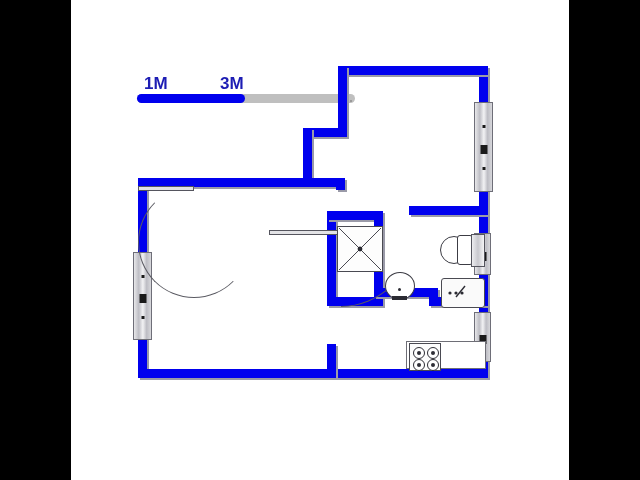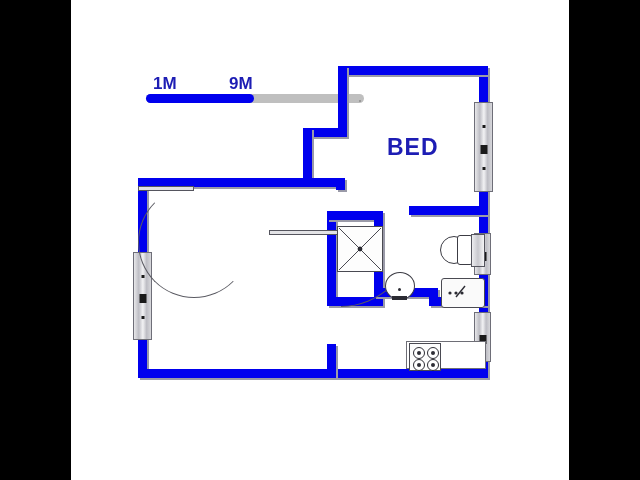"1M" div { margin-left: 9px -> none }
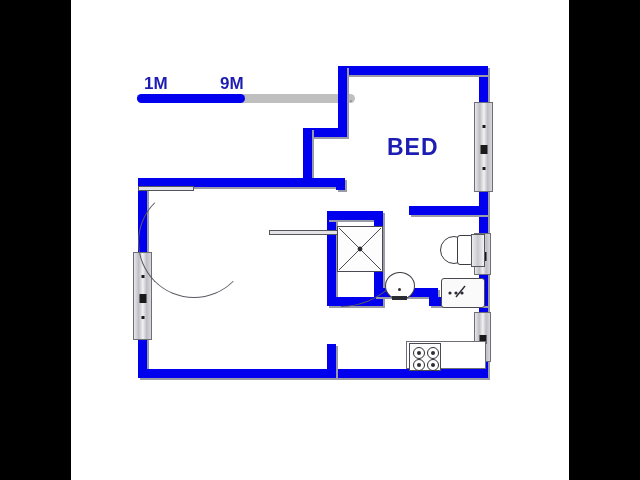"9M" div.lab { text: 9M -> 3M }
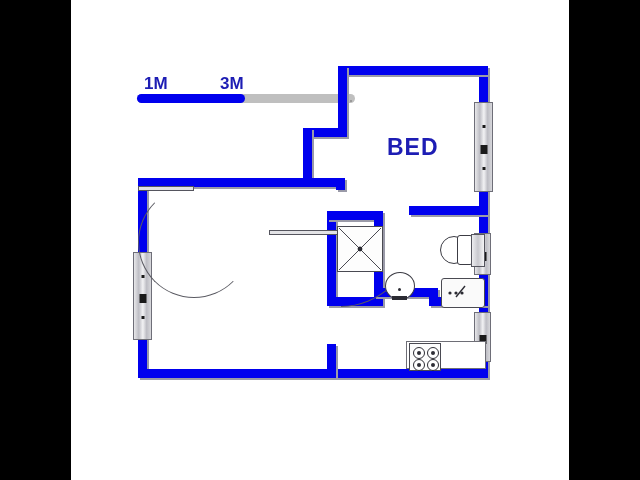"BED" div.rmlabel { html: <div>BED</div> -> none }
